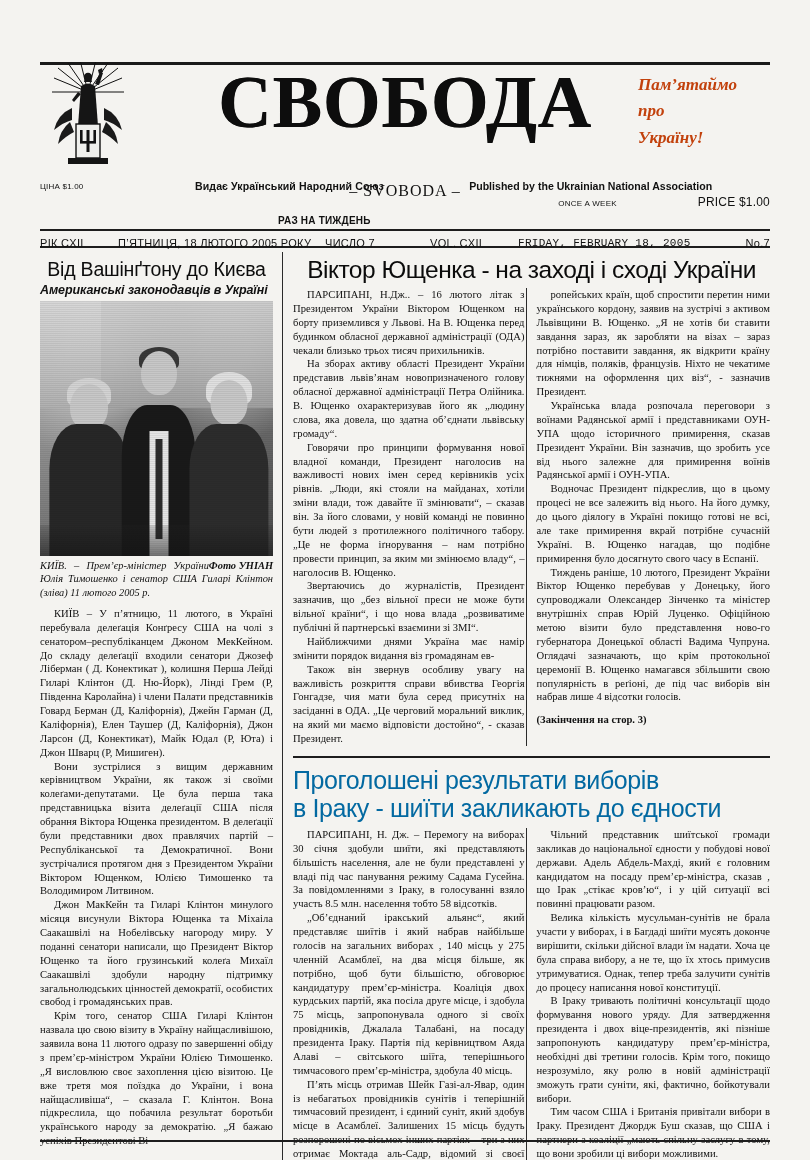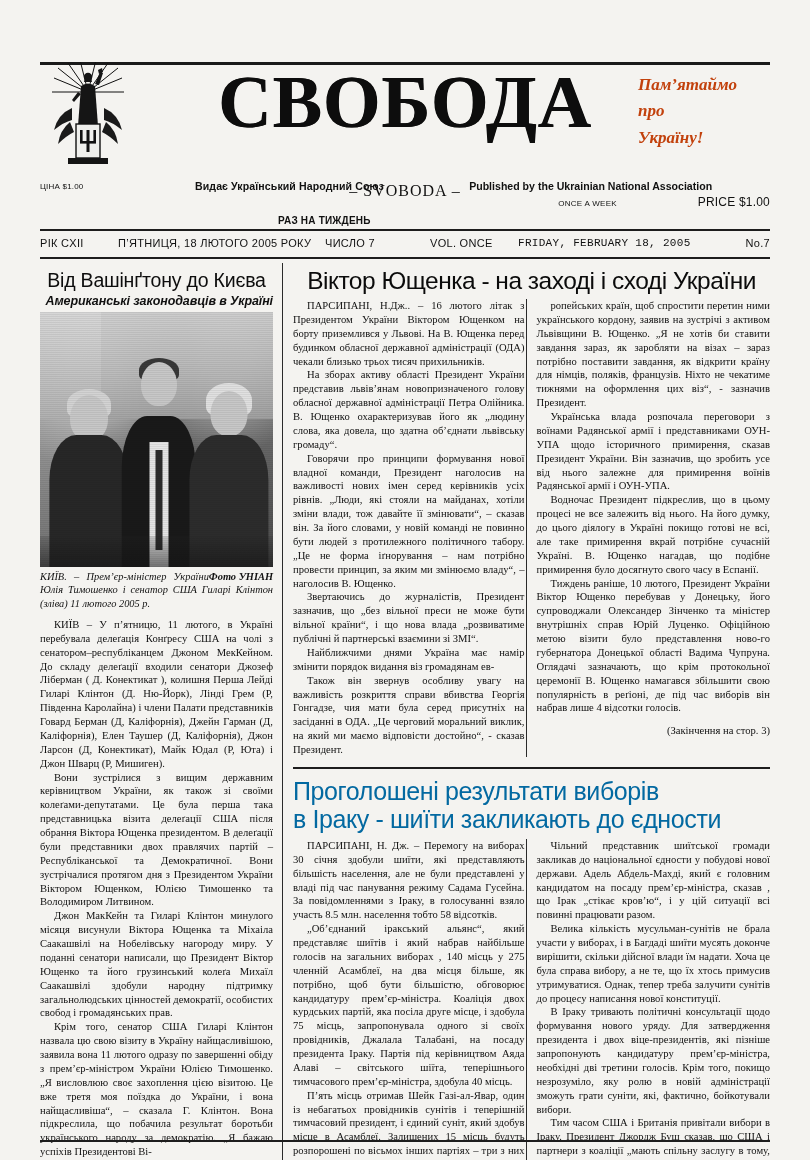"РІК CXII" .dateline { height: 26px -> 15px }
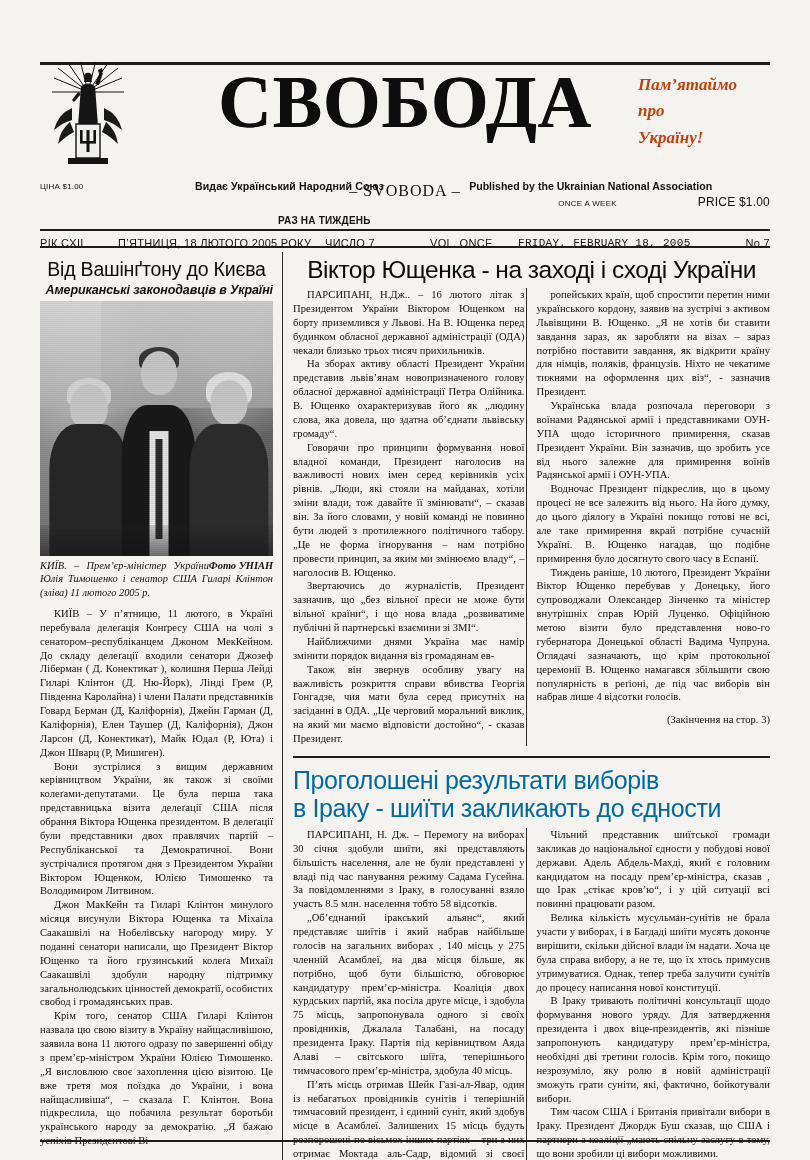"VOL. ONCE" span.dl-vol { text: ONCE -> CXII }
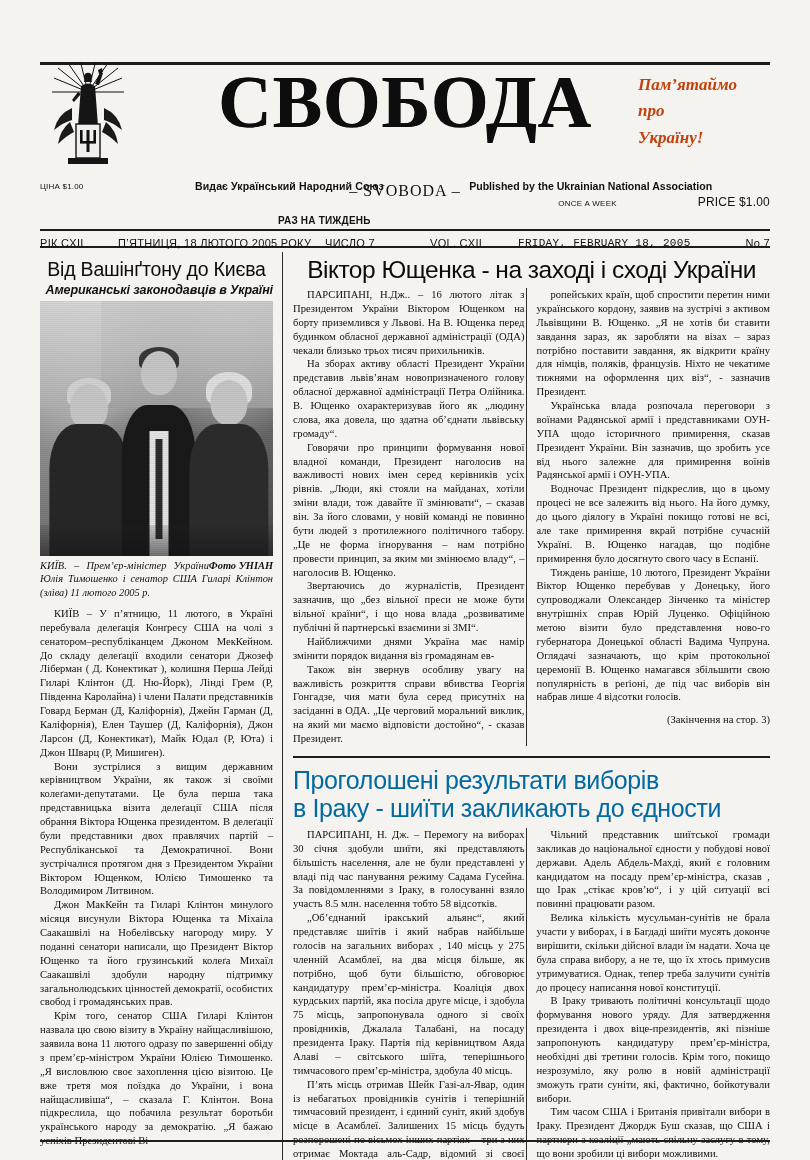"Американські законодавців в Україні" .hl-left-sub { text-align: right -> left }
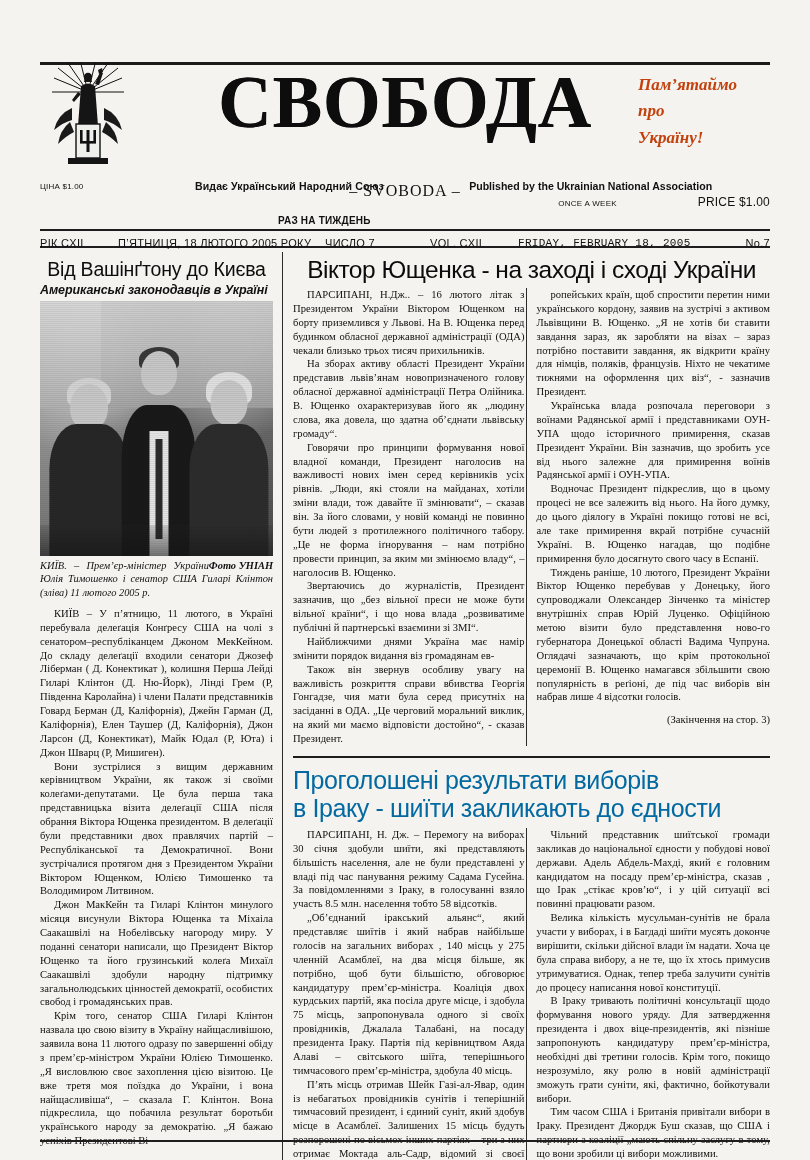"(Закінчення на стор. 3)" .jump { font-weight: normal -> bold; text-align: right -> left }
